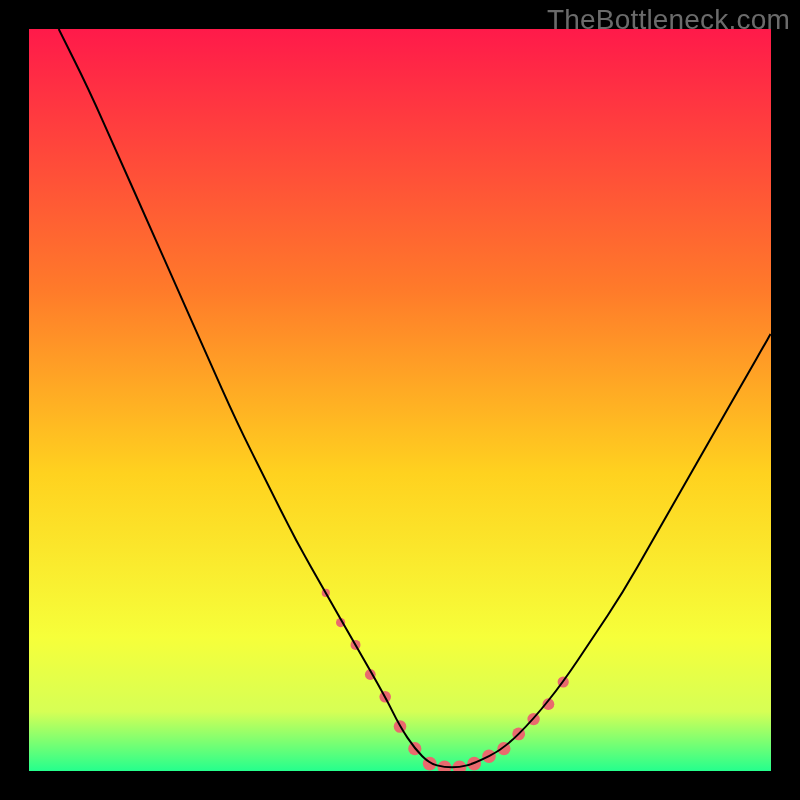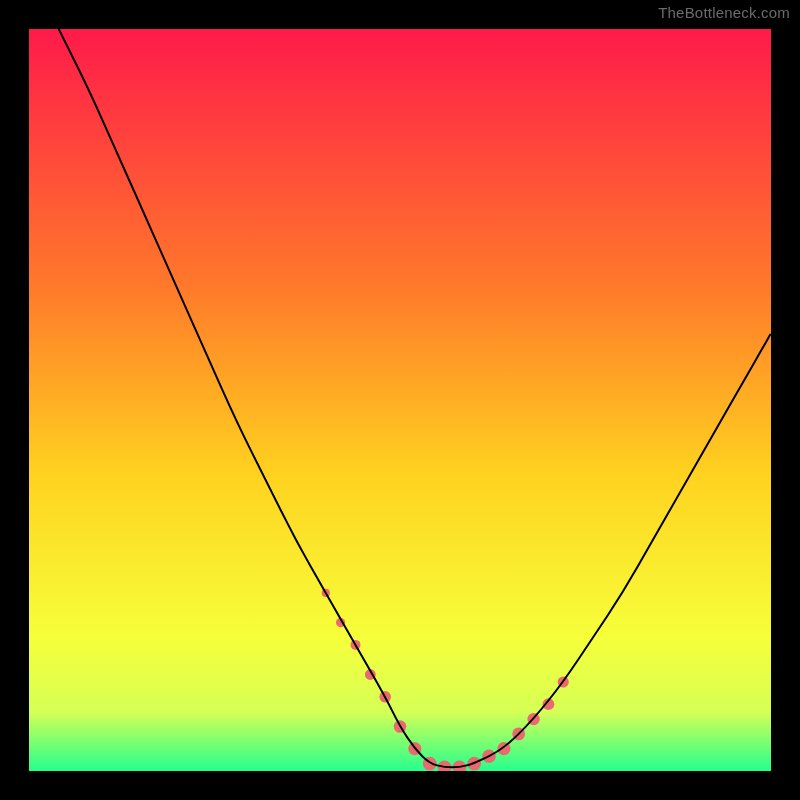"TheBottleneck.com" .watermark { font-size: 15px -> 28px }
